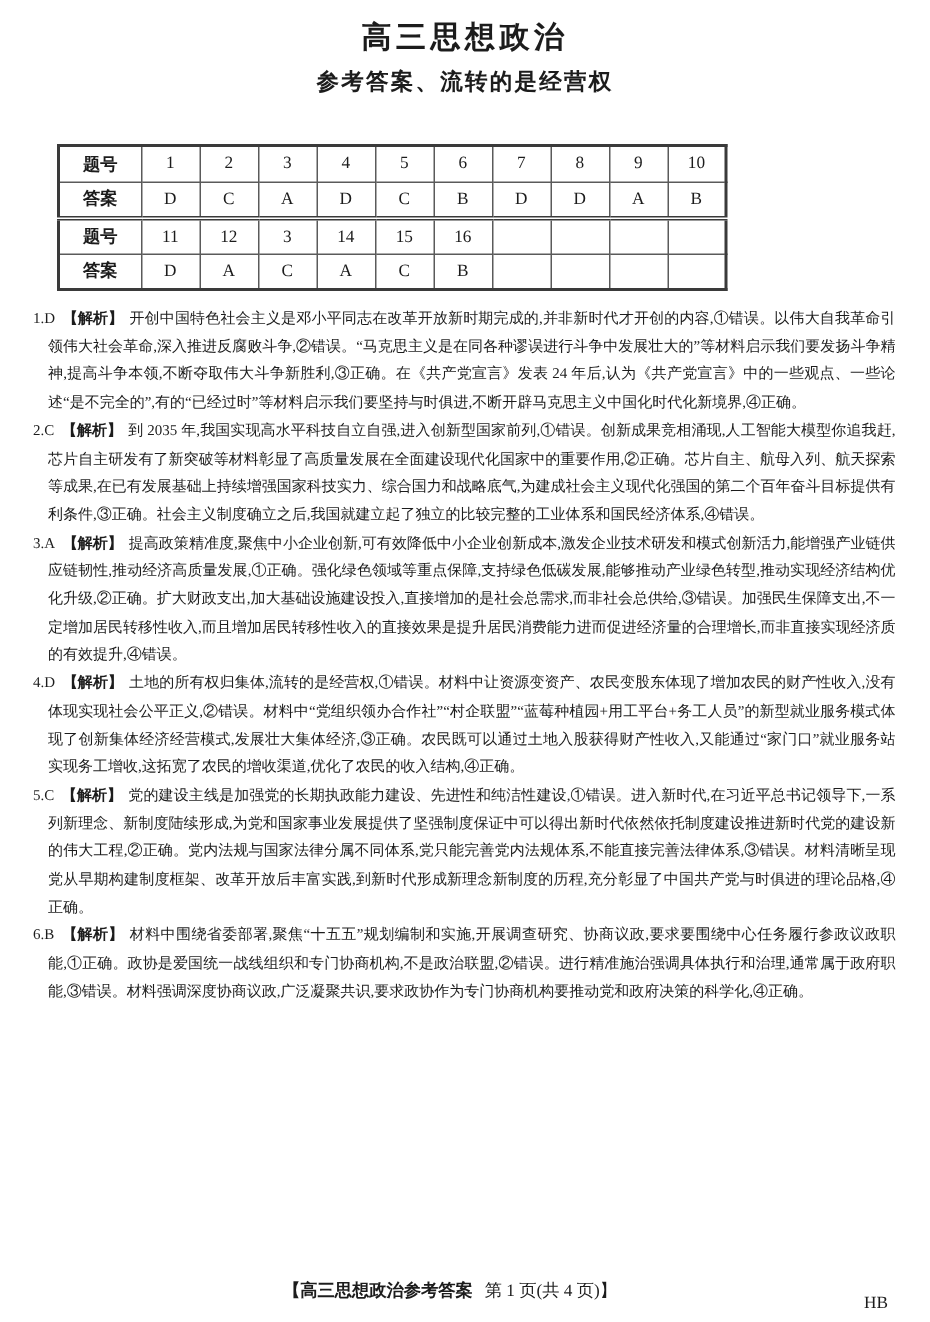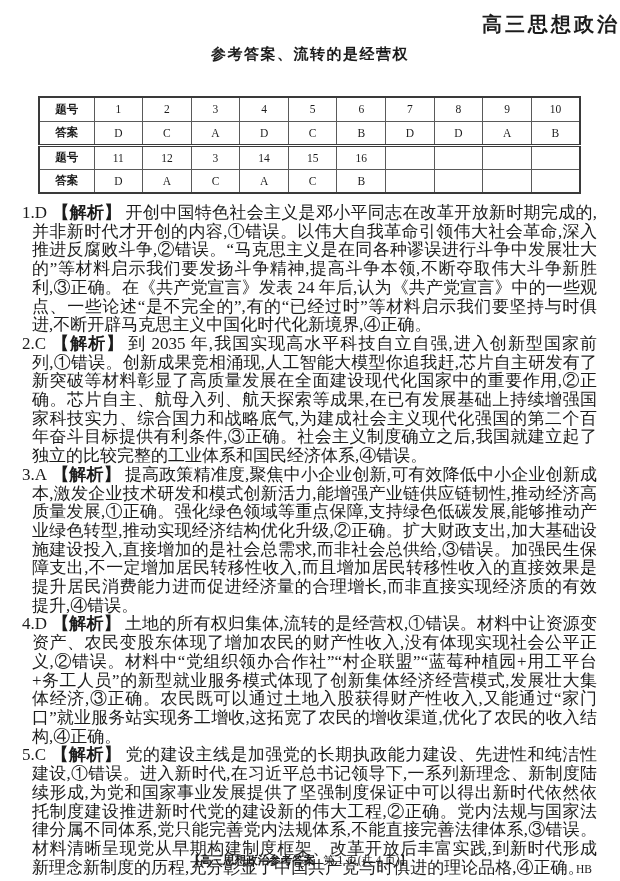"高三思想政治" .page-title { text-align: right -> center }
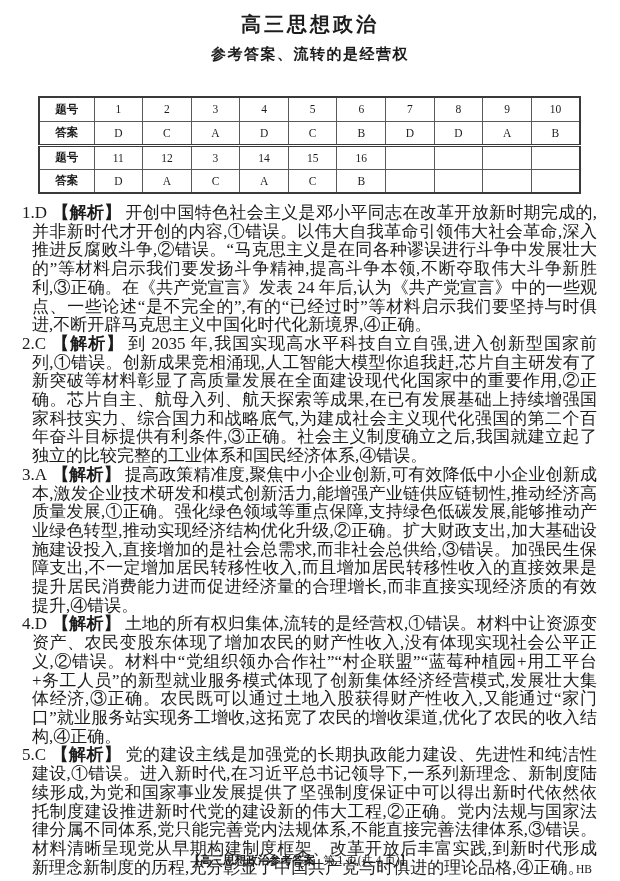"题号" table.answer-table { width: 543px -> 447px }
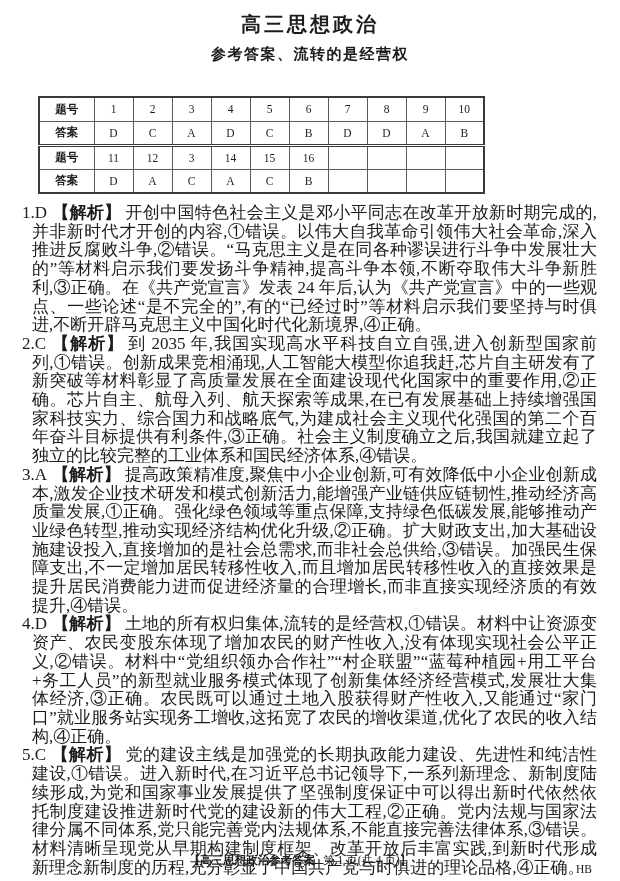"1.D 【解析】" .exp { font-size: 17px -> 10px }
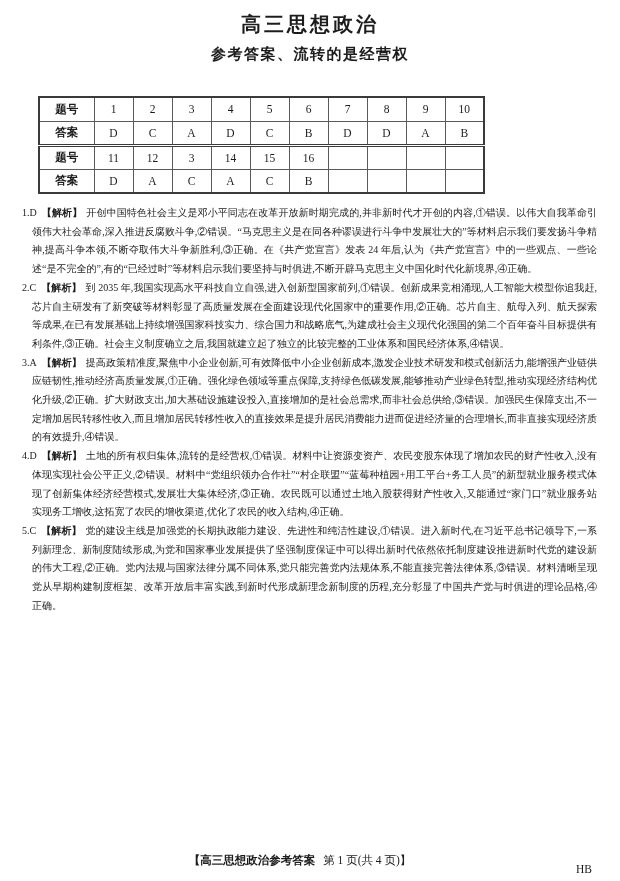"6.B 【解析】" p.exp { html: none -> <p> <span>6.B</span><span>【解析】</span><span>材料中围绕省委部署,聚焦“十五五”规划编制和实施,开展调查研究、协商议政,要求要围绕中心任务履行参政议政职能,①正确。政协是爱国统一战线组织和专门协商机构,不是政治联盟,②错误。进行精准施治强调具体执行和治理,通常属于政府职能,③错误。材料强调深度协商议政,广泛凝聚共识,要求政协作为专门协商机构要推动党和政府决策的科学化,④正确。</span> </p> }
